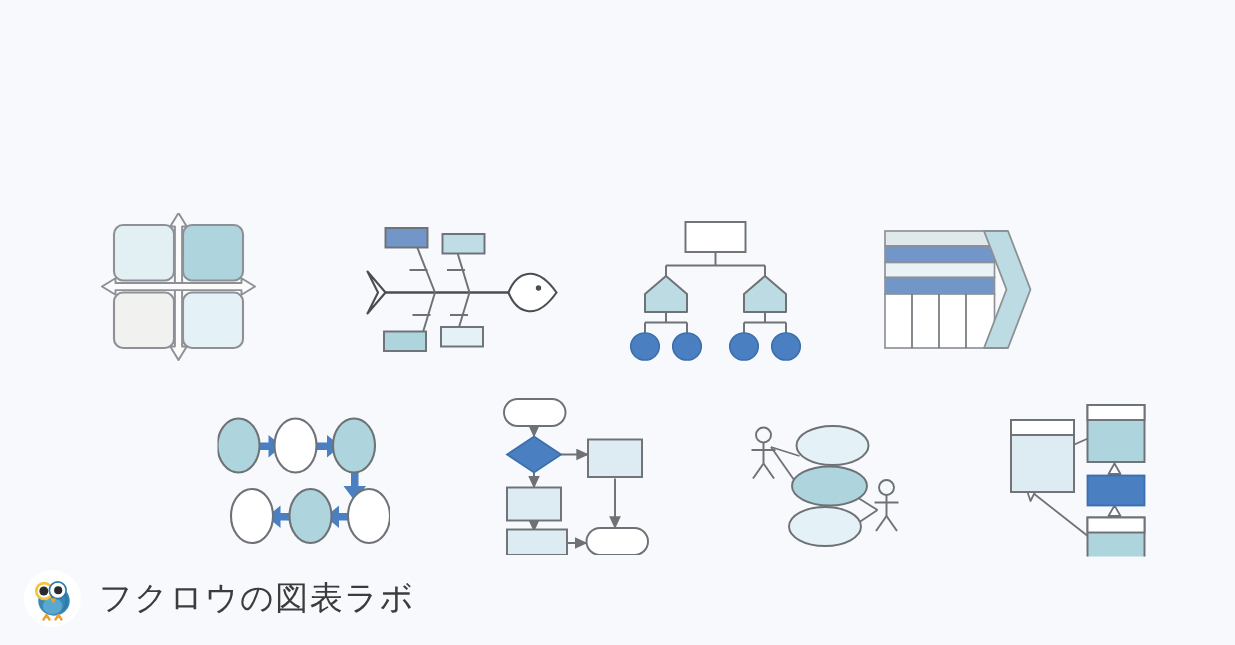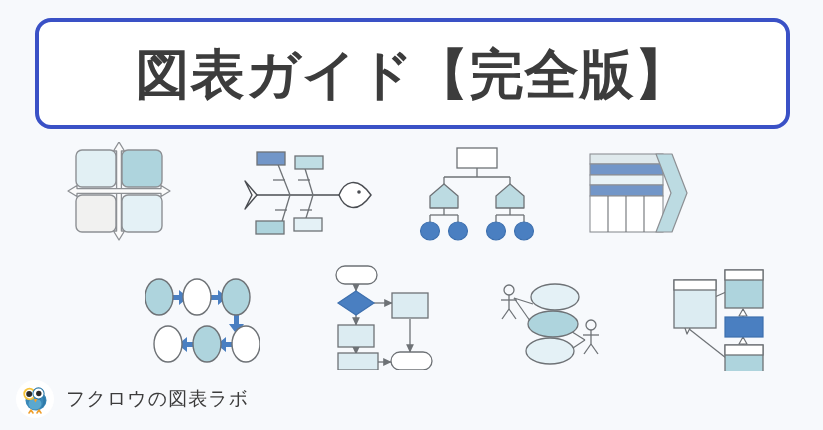"図表ガイド【完全版】" div { html: <div> <div>図表ガイド【完全版】</div> </div> -> none }
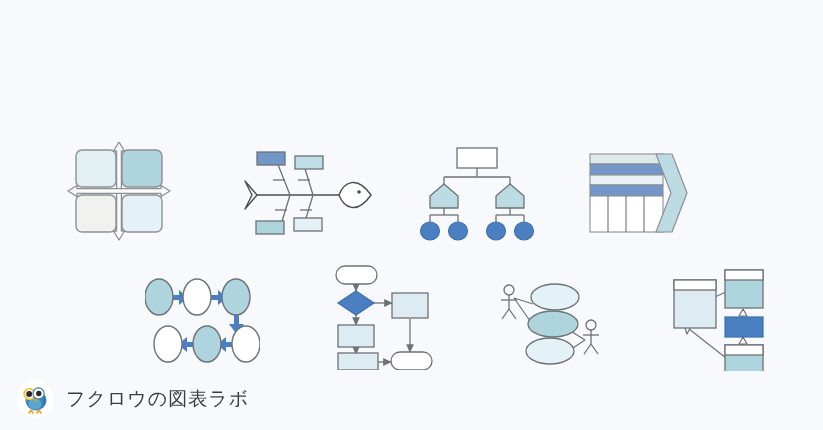"フクロウの図表ラボ" #footer-label { font-size: 19px -> 22px }
